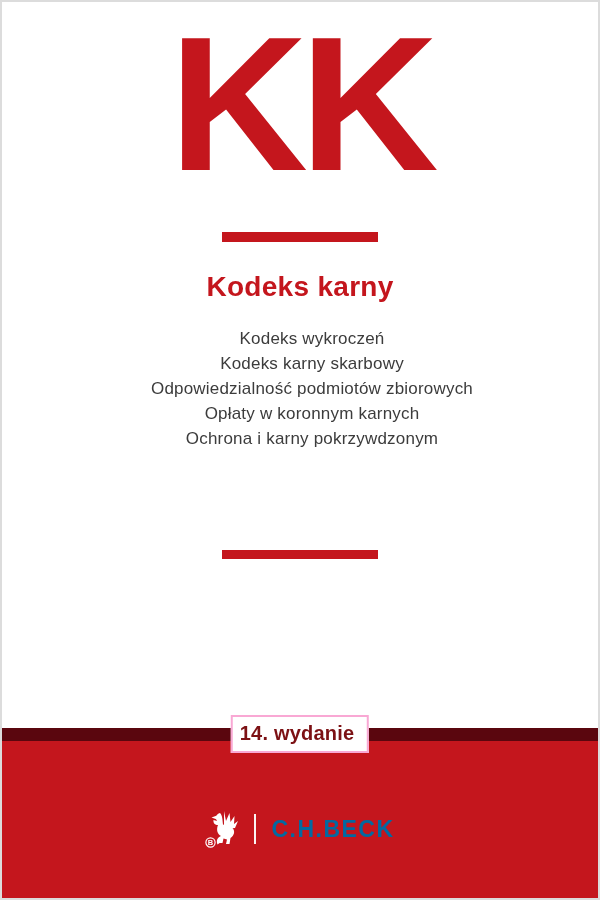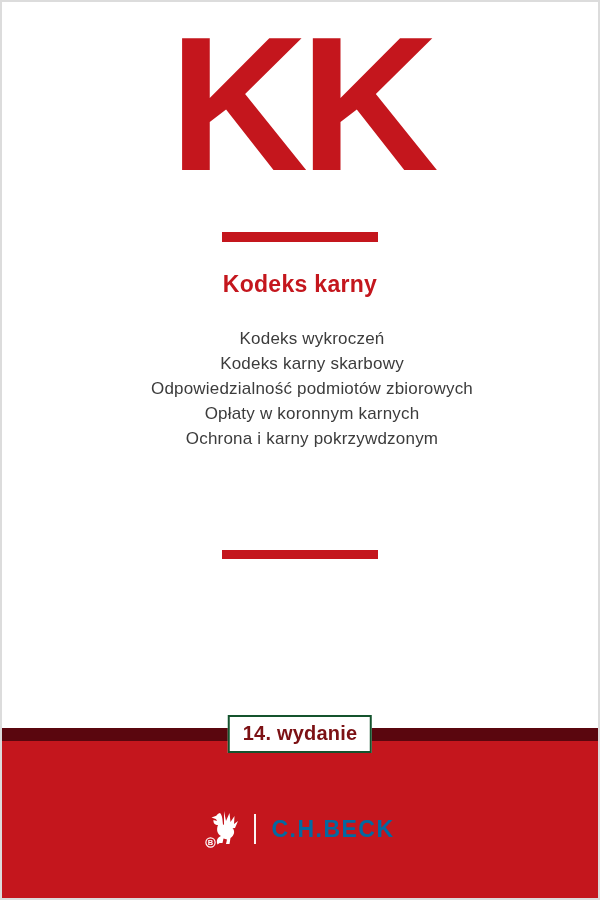"Kodeks karny" .book-title { font-size: 23px -> 28px }
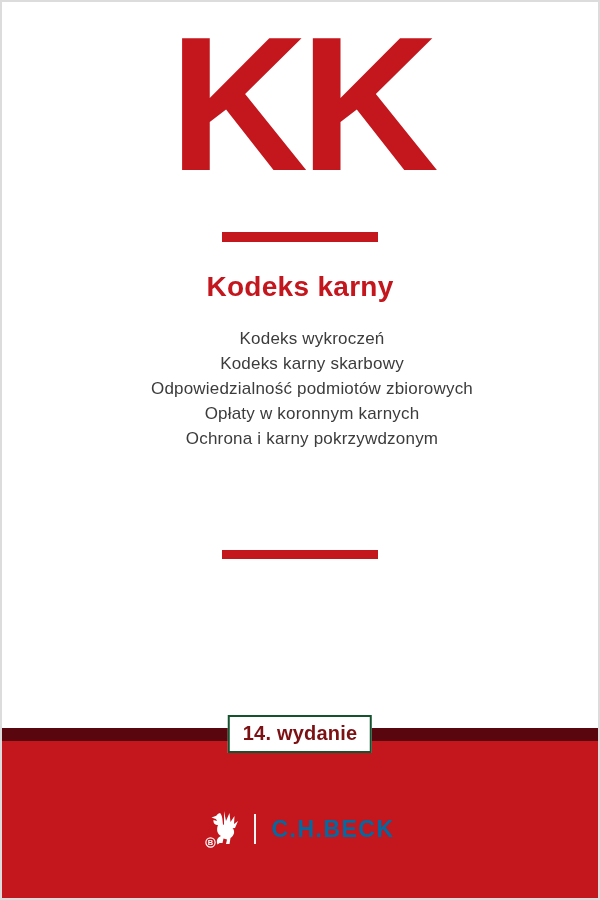"14. wydanie" .edition-badge { border: 2px solid #14532d -> 2px solid #f9a8d4; padding: 5px 13px 6px 13px -> 5px 13px 6px 7px }
